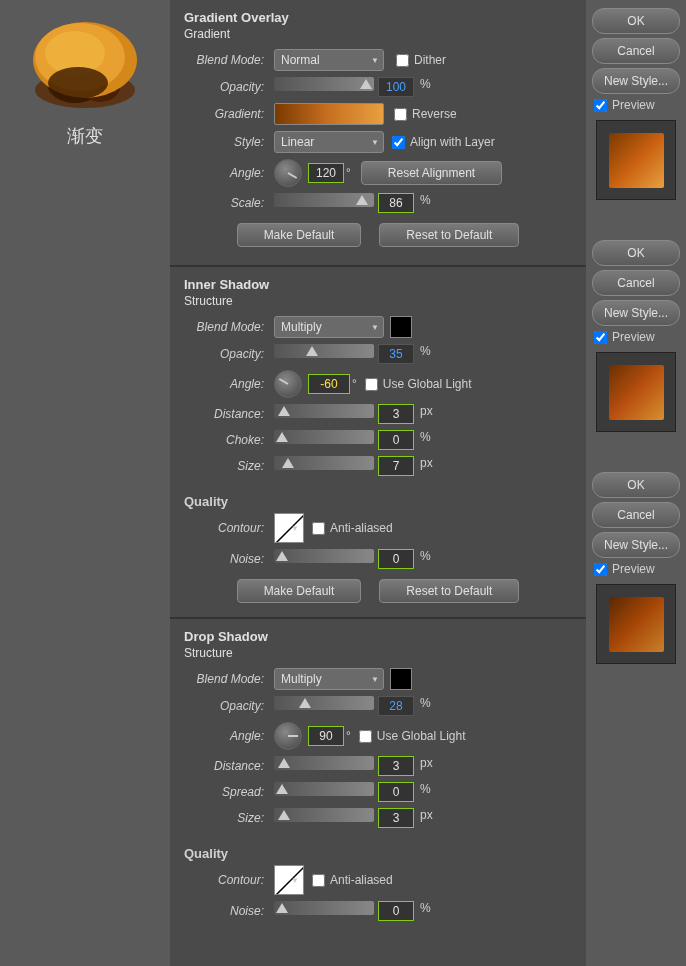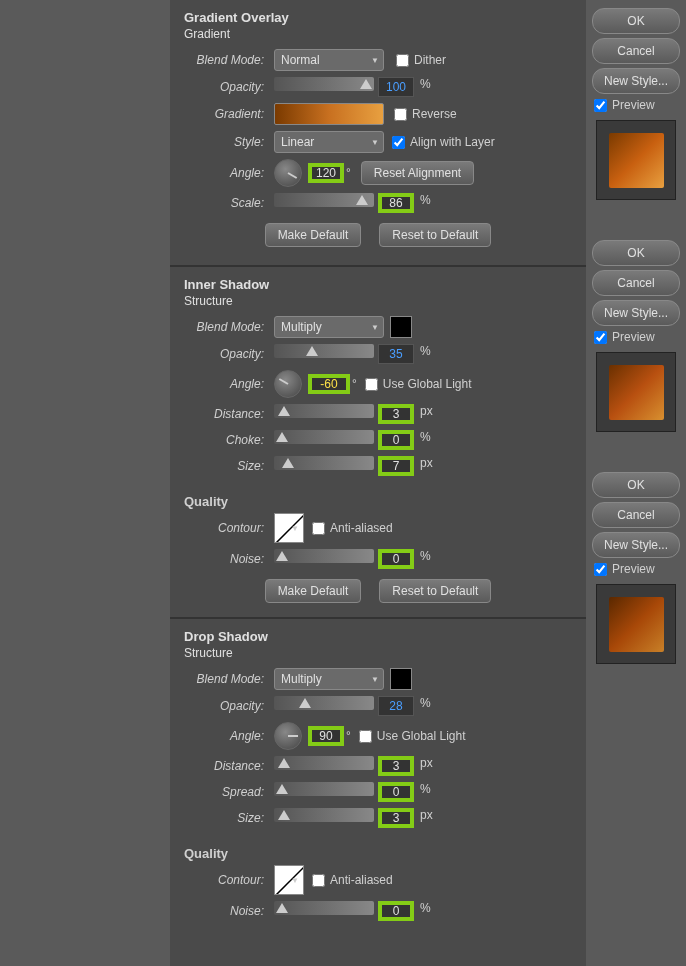"渐变" div.brush-section { html: none -> <div> <svg> <ellipse></ellipse> <ellipse></ellipse> <ellipse></ellipse> <ellipse></ellipse> <ellipse></ellipse> <ellipse></ellipse> <ellipse></ellipse> </svg> <div>渐变</div> </div> }
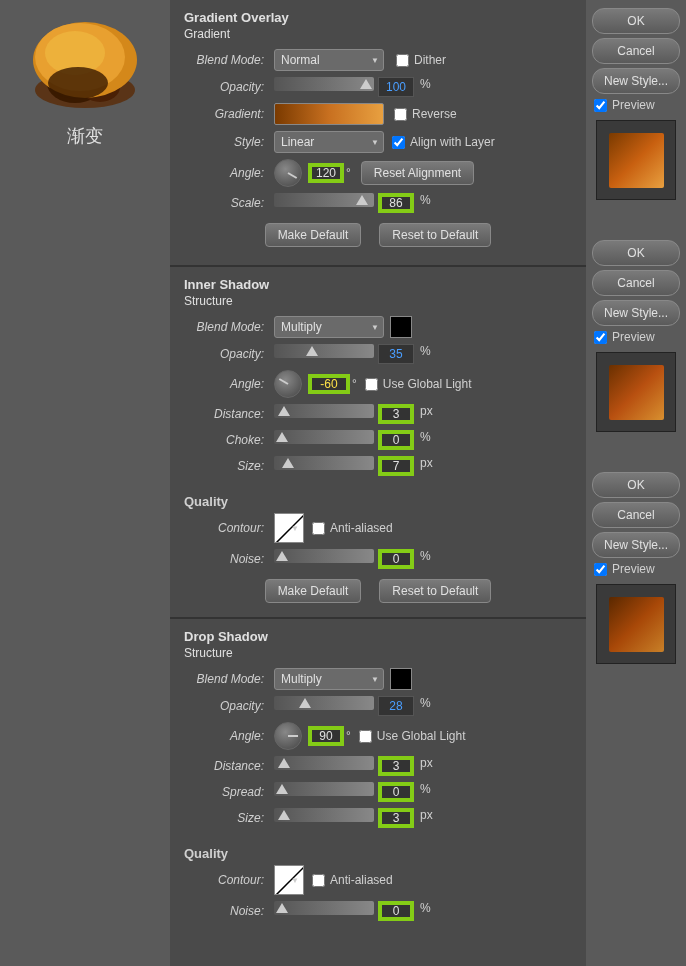"120" .value-box-white { border: 4px solid #84cc16 -> 1px solid #84cc16 }
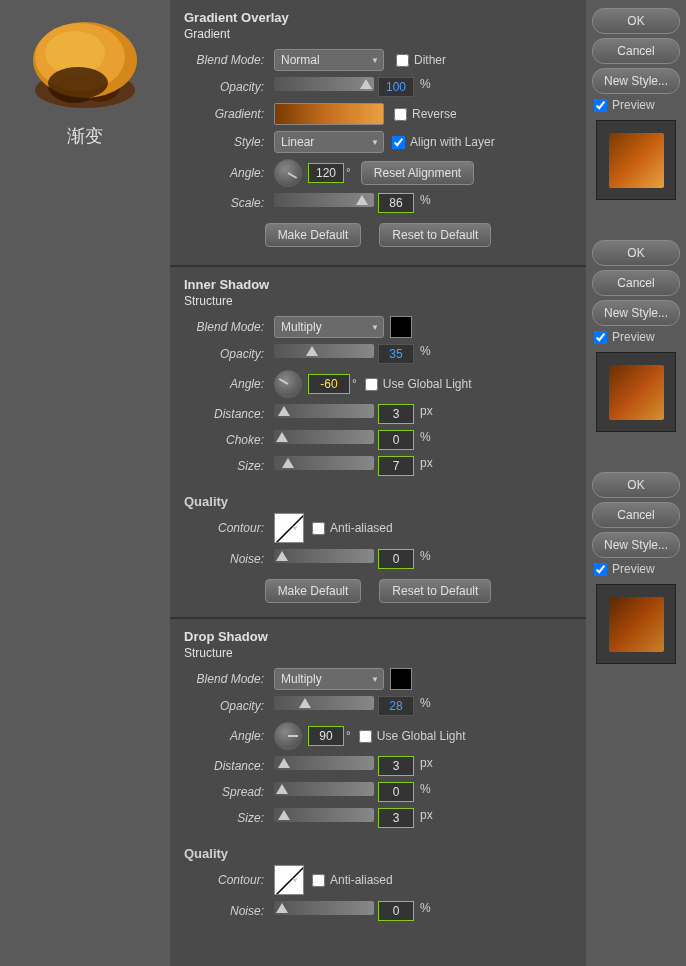"Reset Alignment" .btn { padding: 4px 12px -> 4px 26px }
